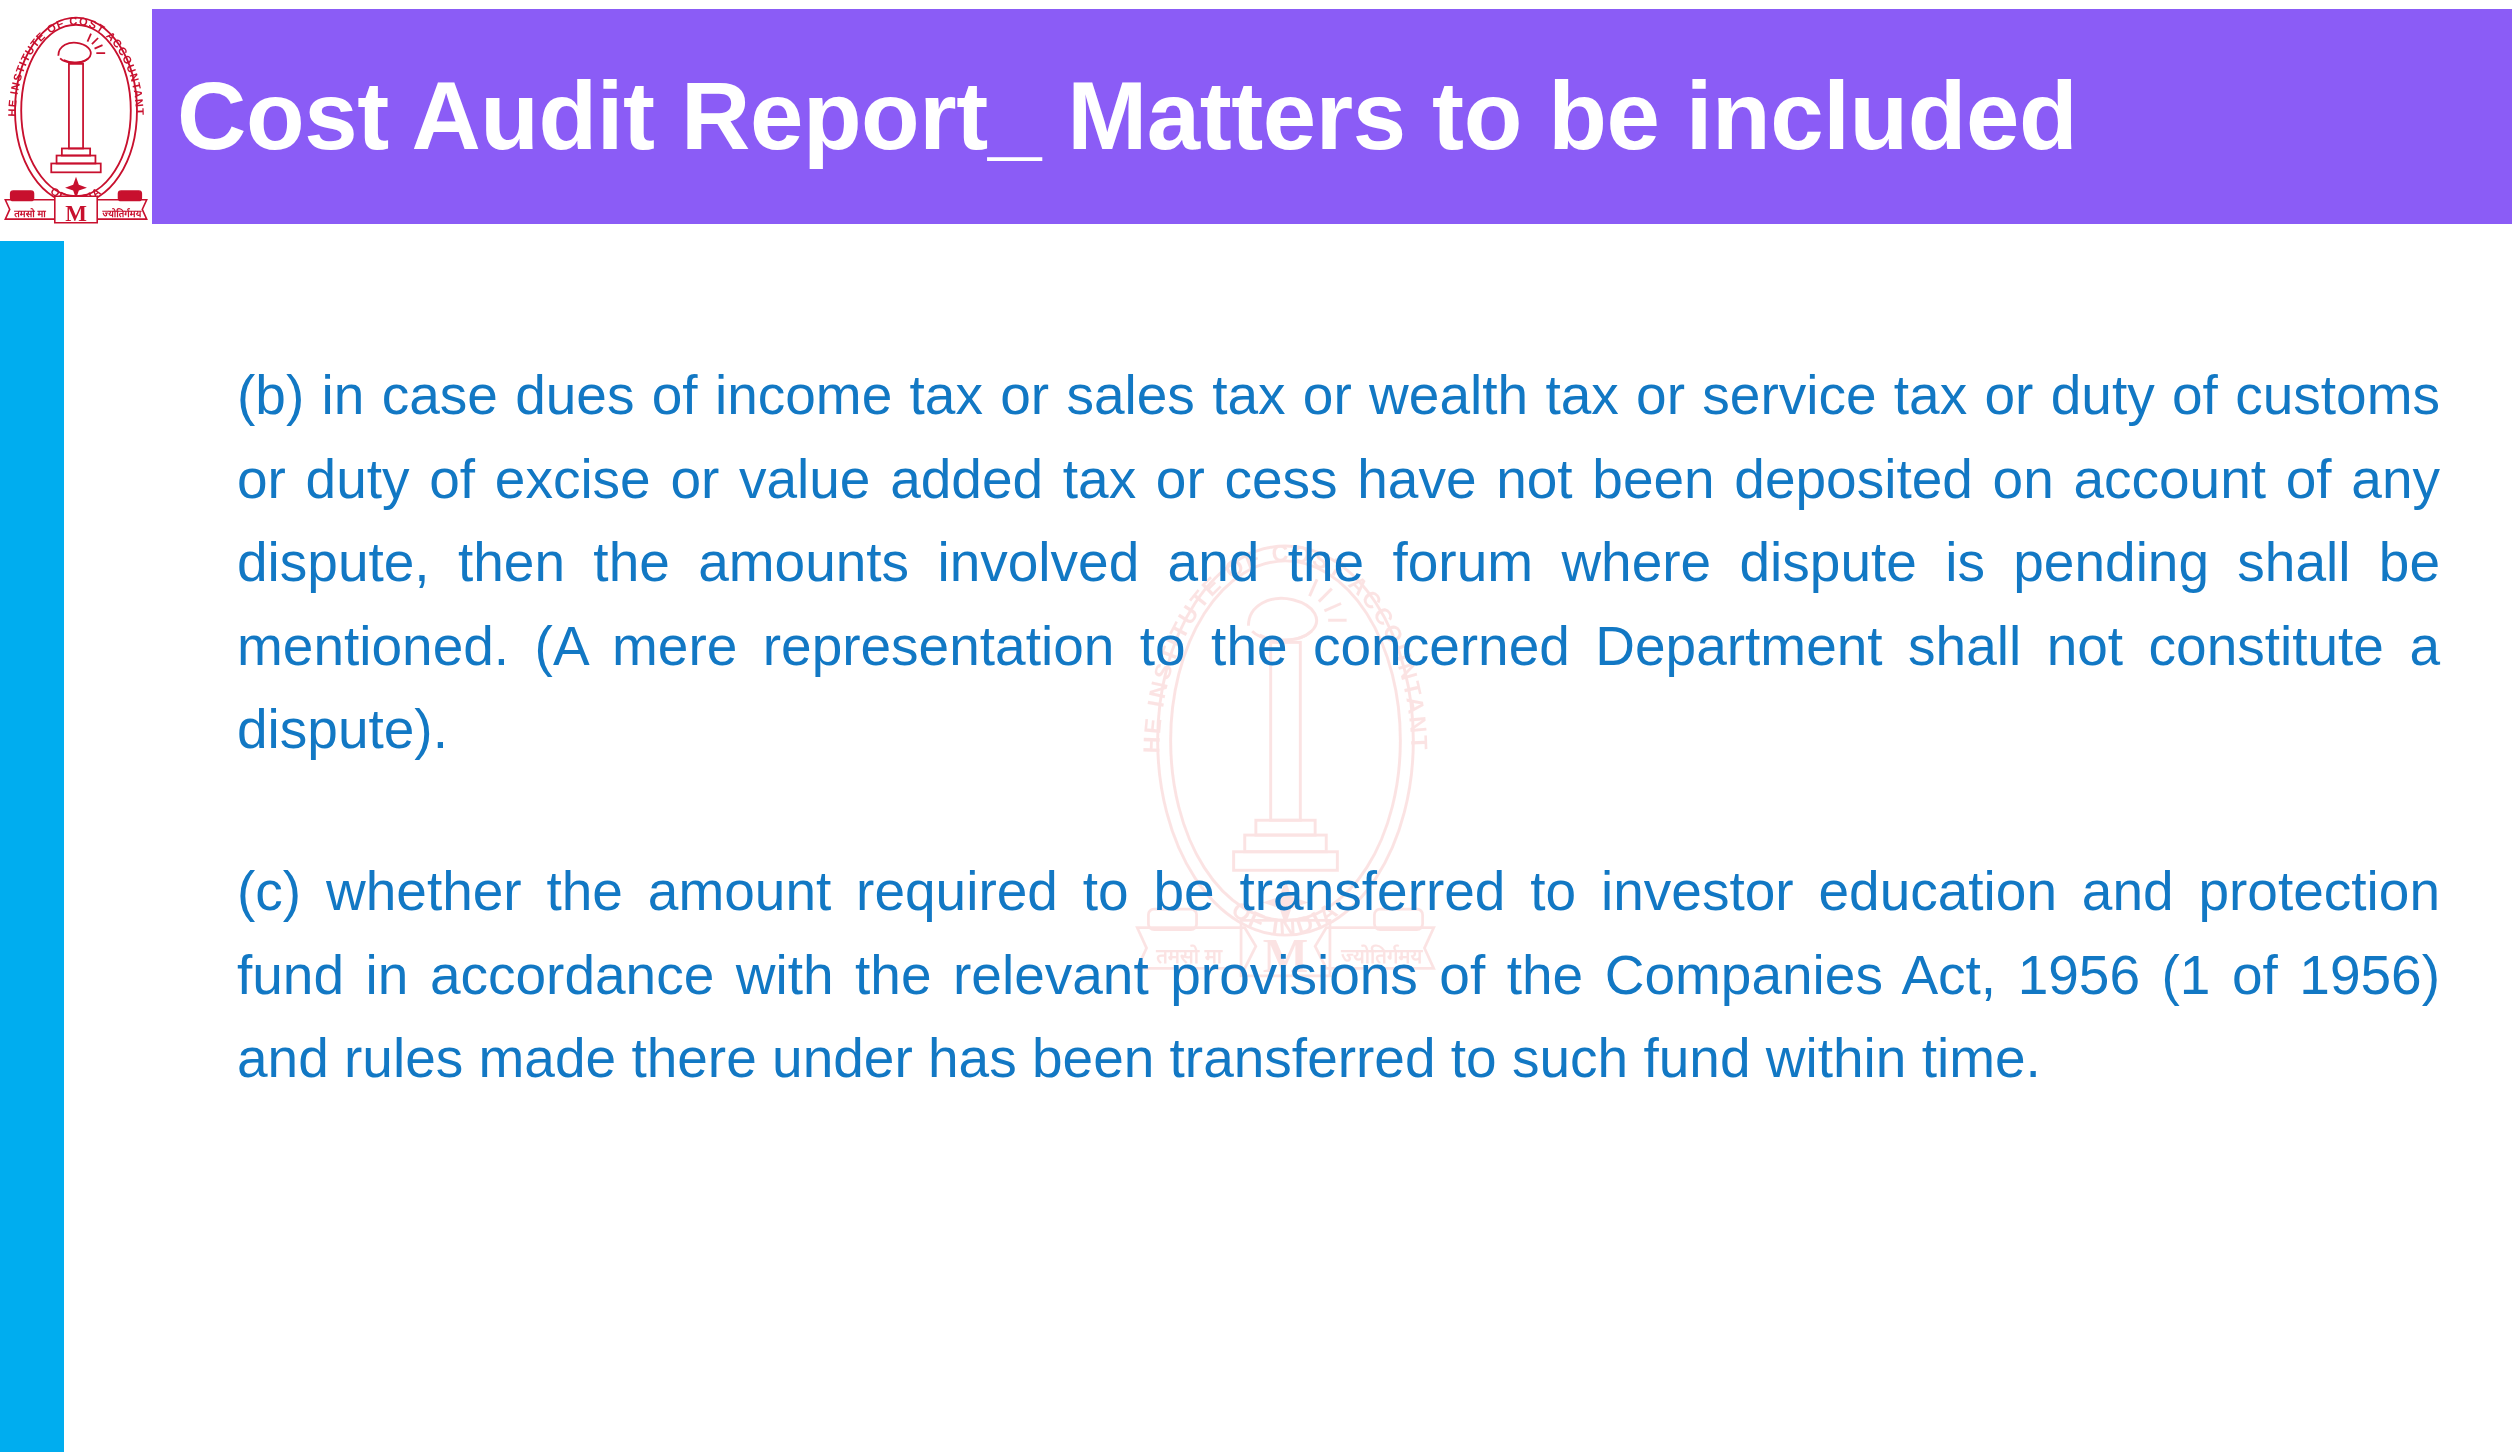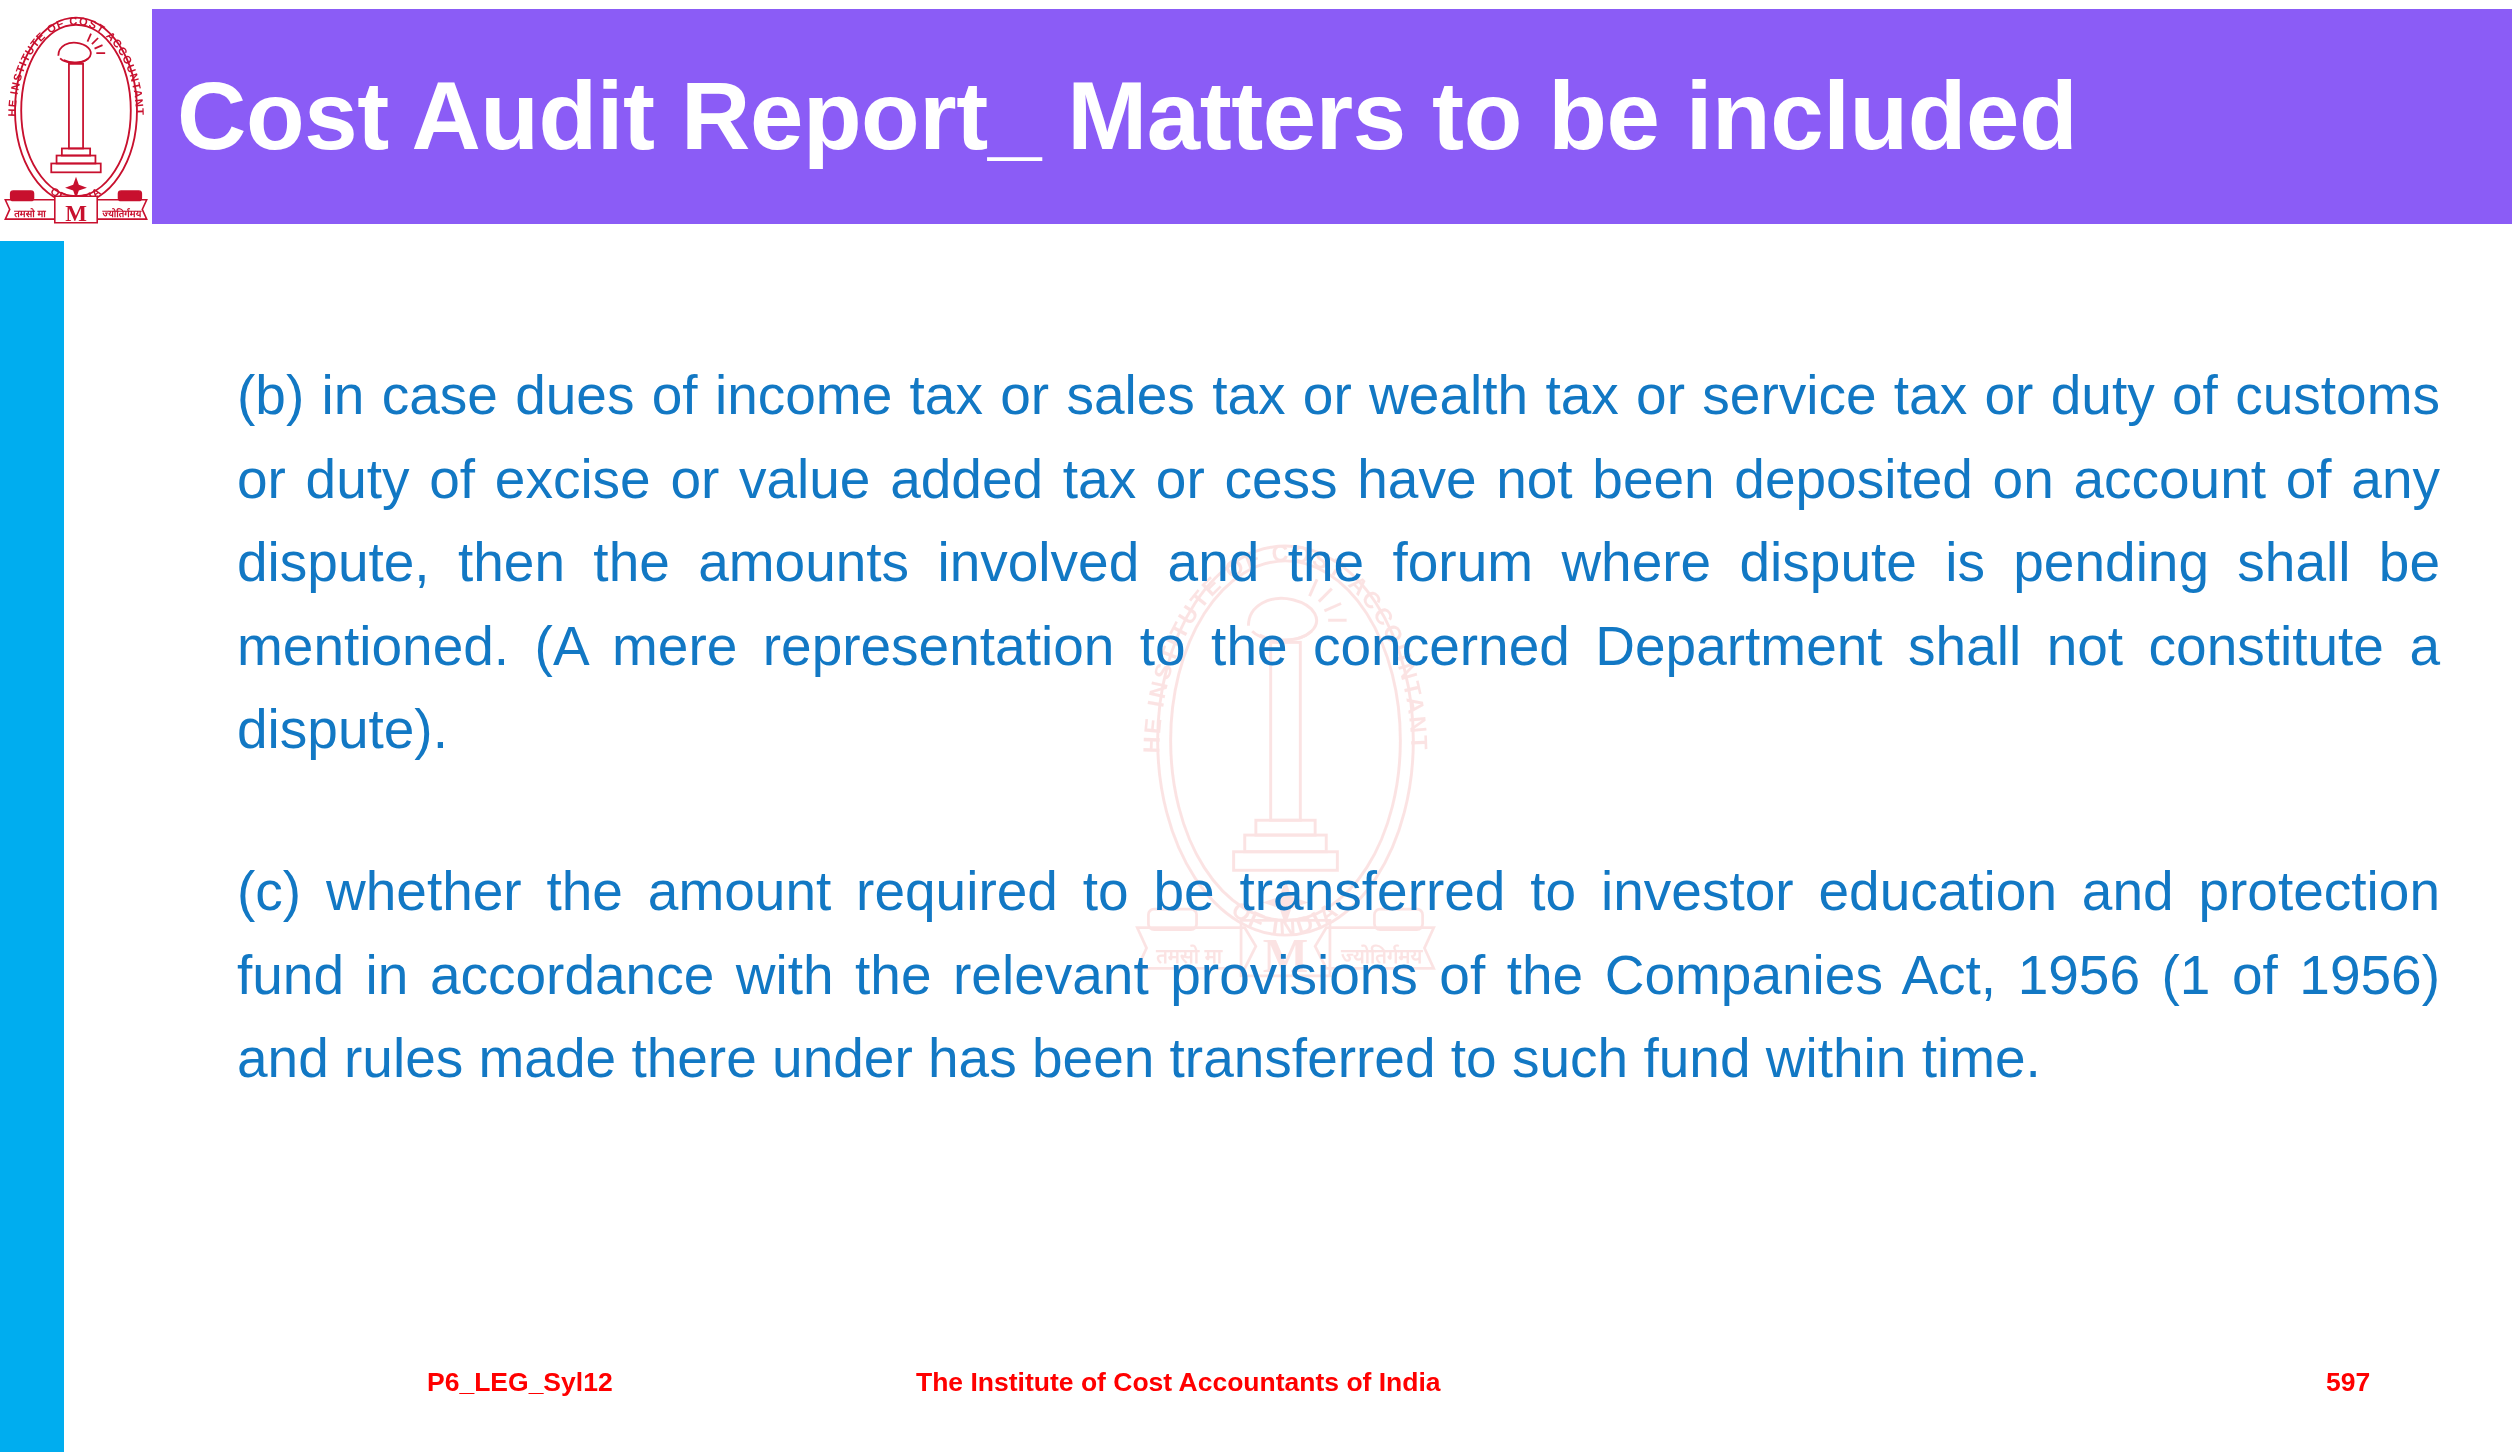"P6_LEG_Syl12" div.footer { html: <div> <span>P6_LEG_Syl12</span> <span>The Institute of Cost Accountants of India</span> <span>597</span> </div> -> none }
